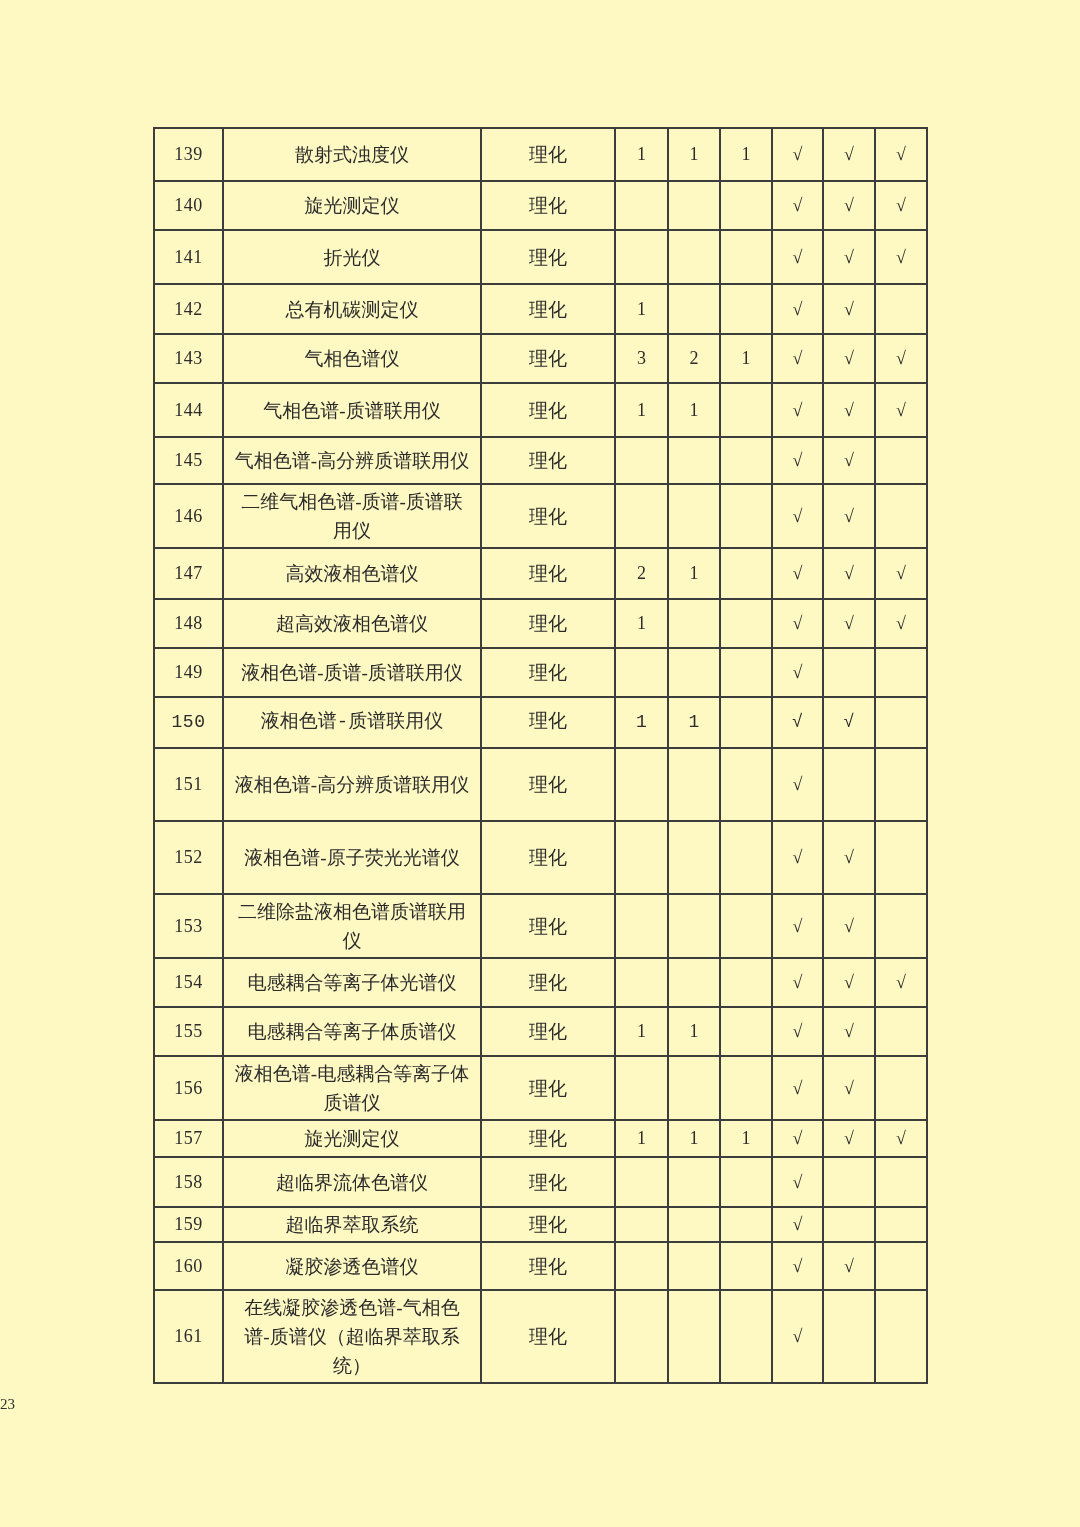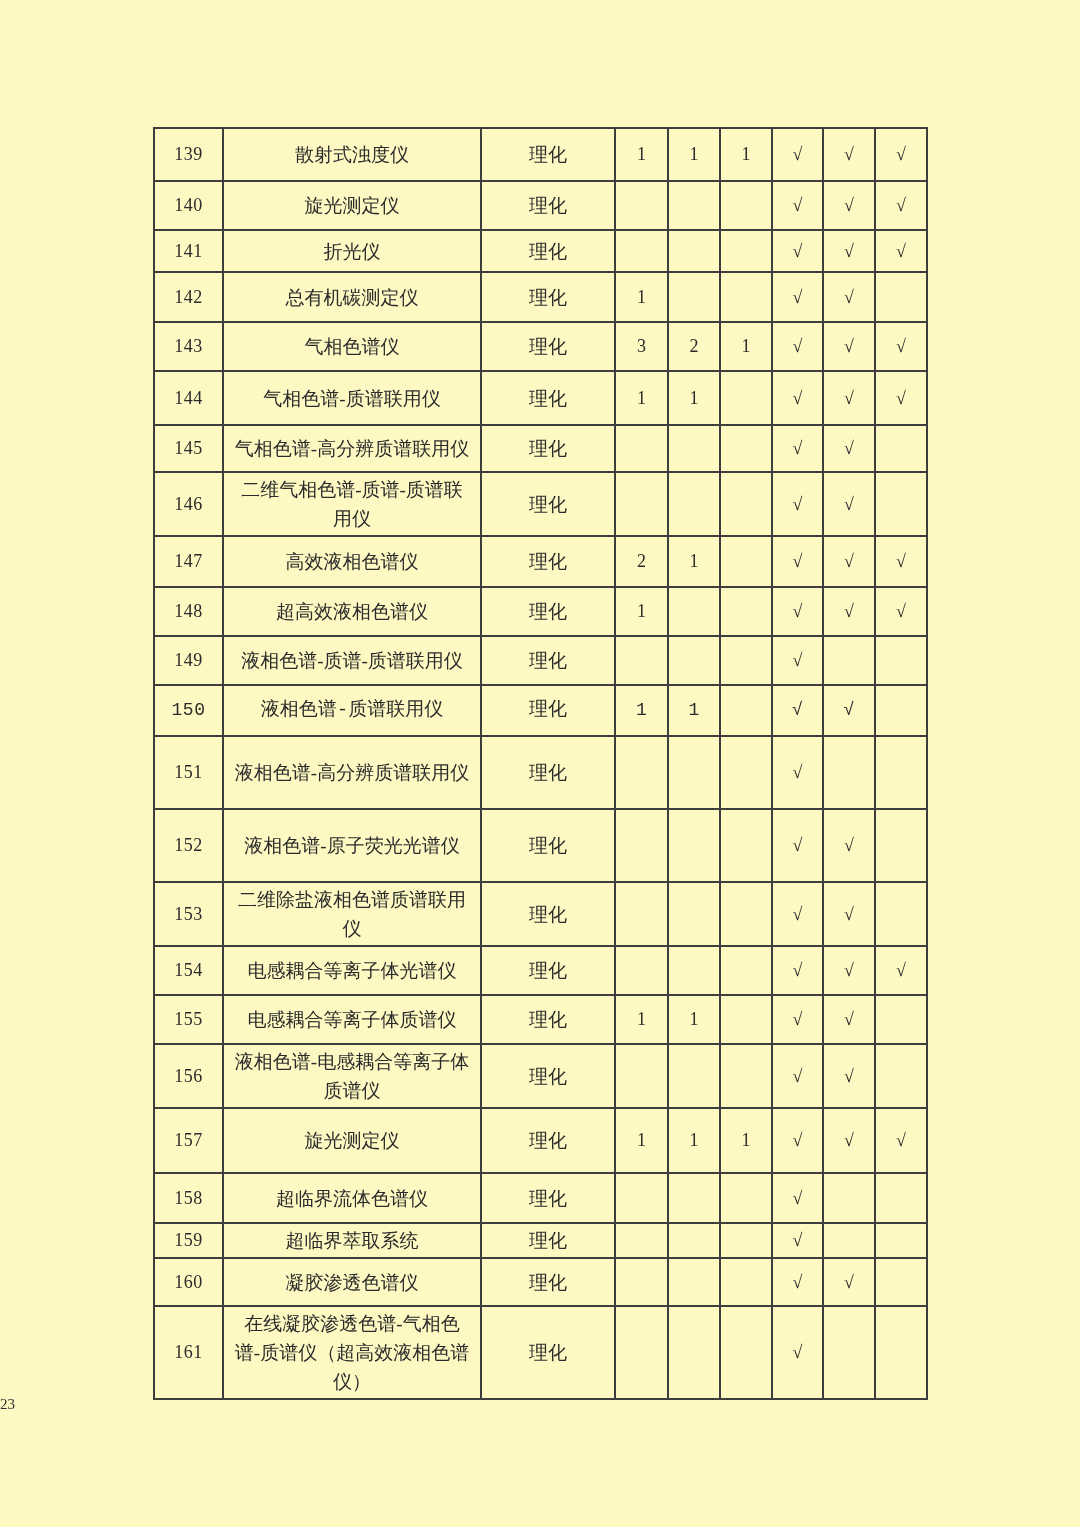"141" tr { height: 42px -> 54px }
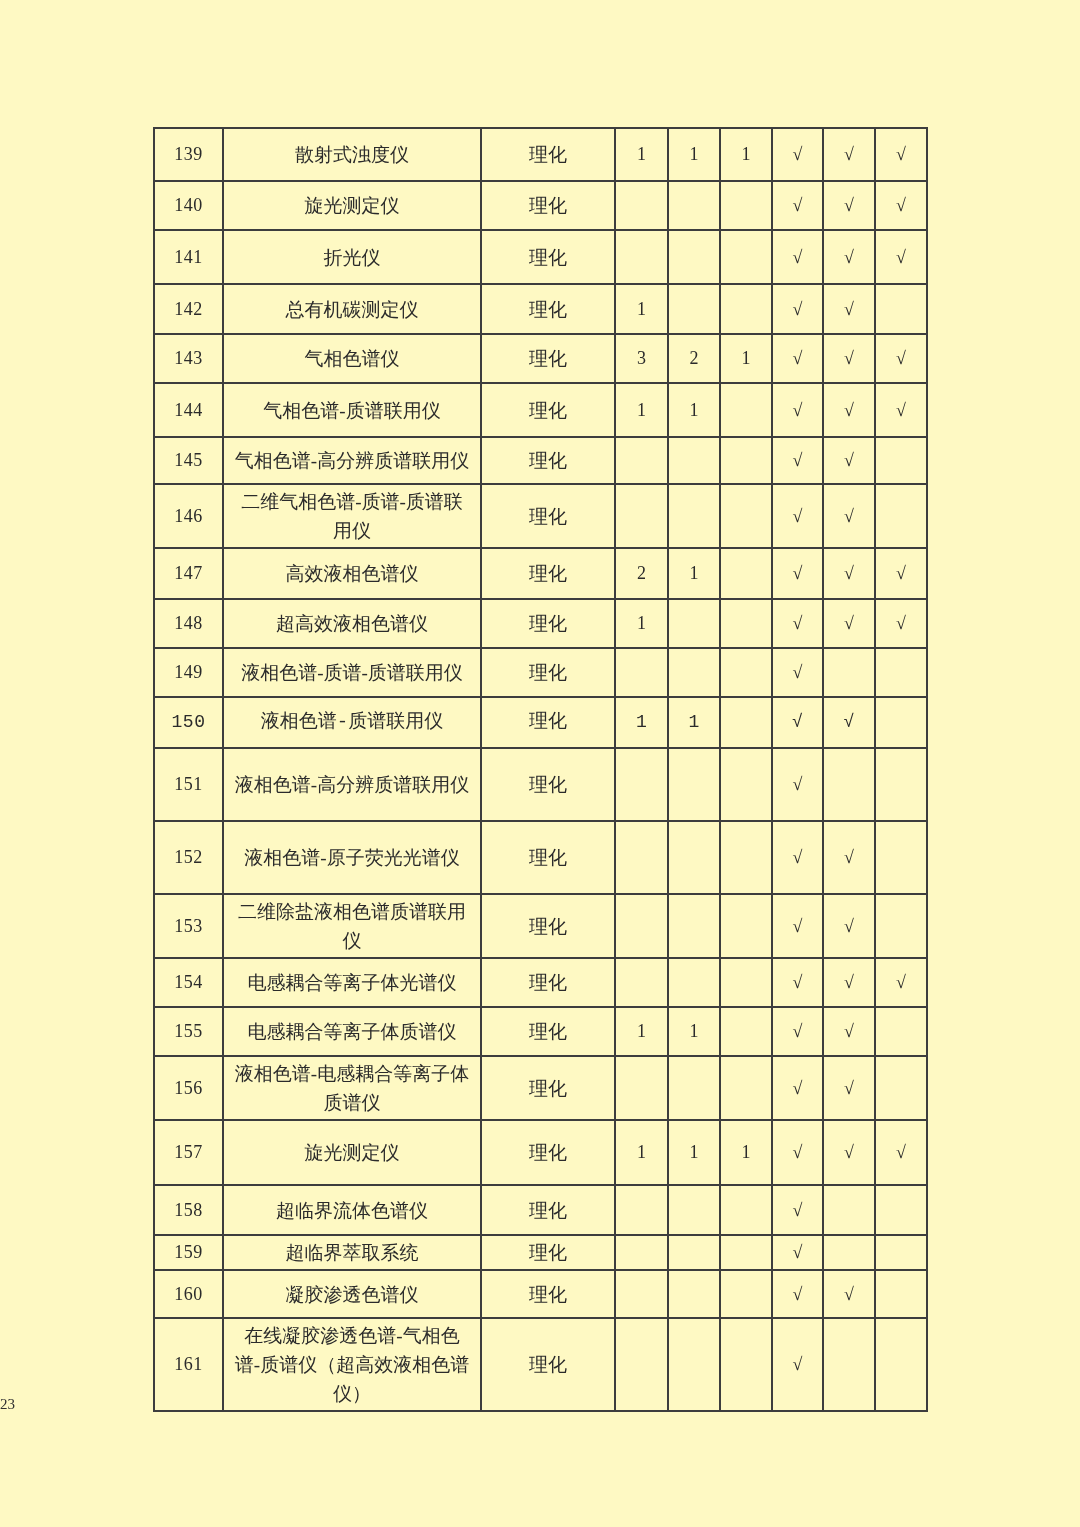"157" tr { height: 65px -> 37px }
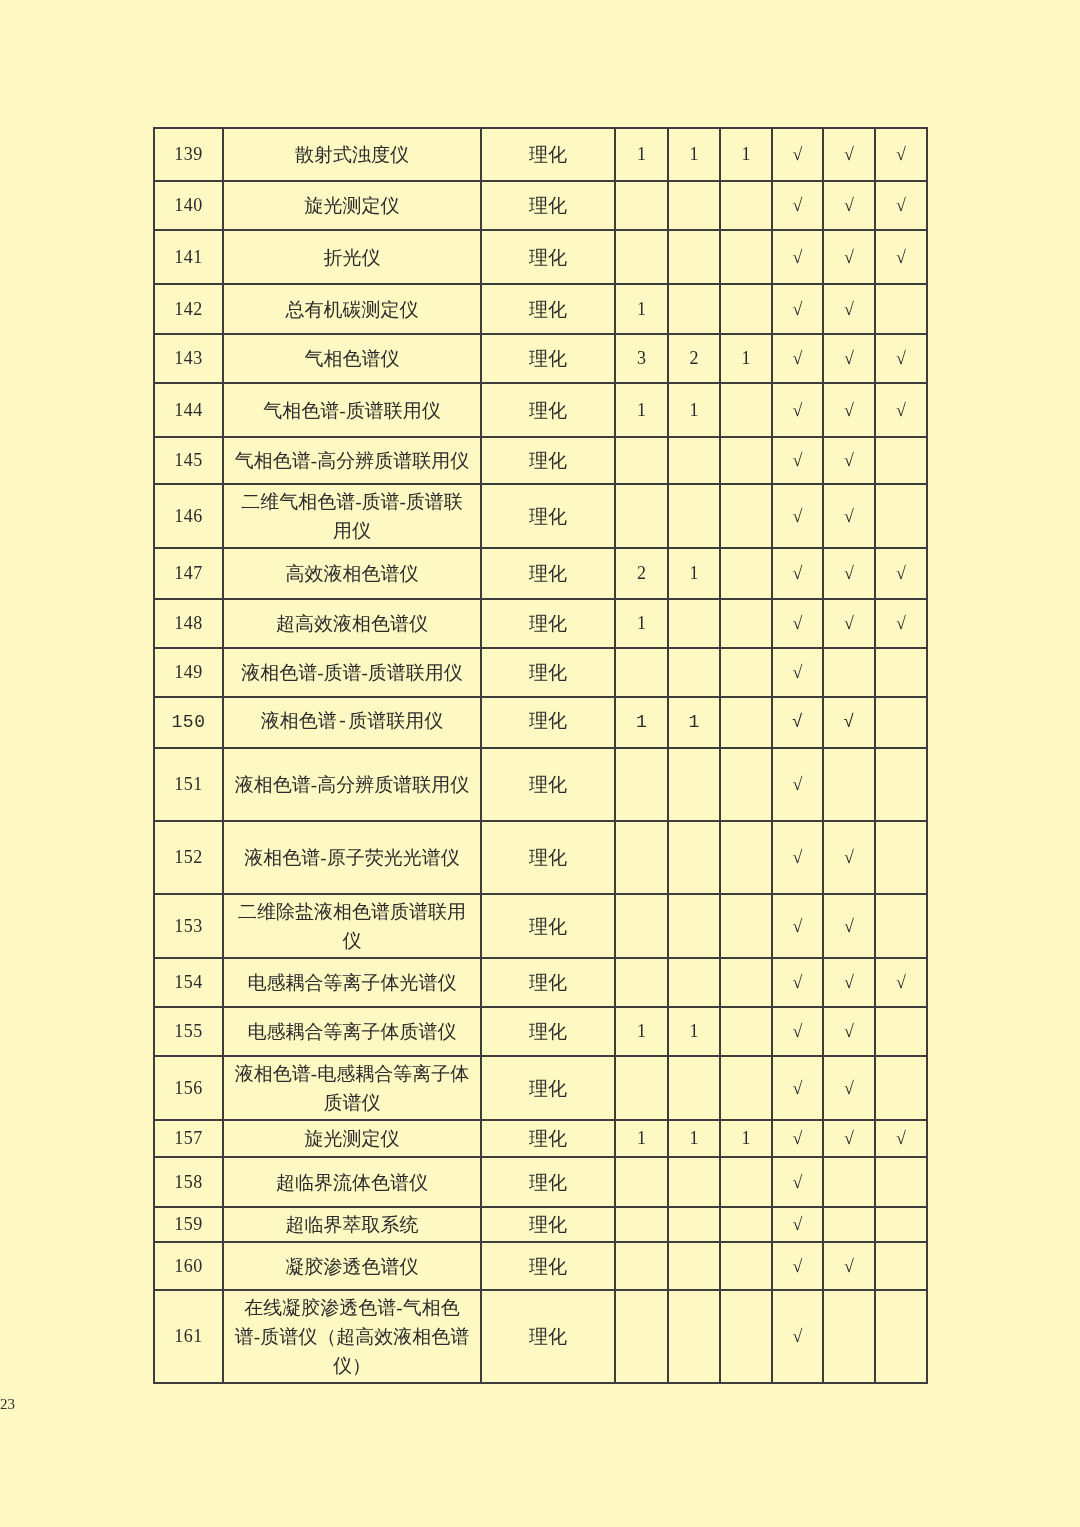"在线凝胶渗透色谱-气相色谱-质谱仪（超高效液相色谱仪）" td.name-cell { text: 高效液相色谱仪 -> 临界萃取系统 }
